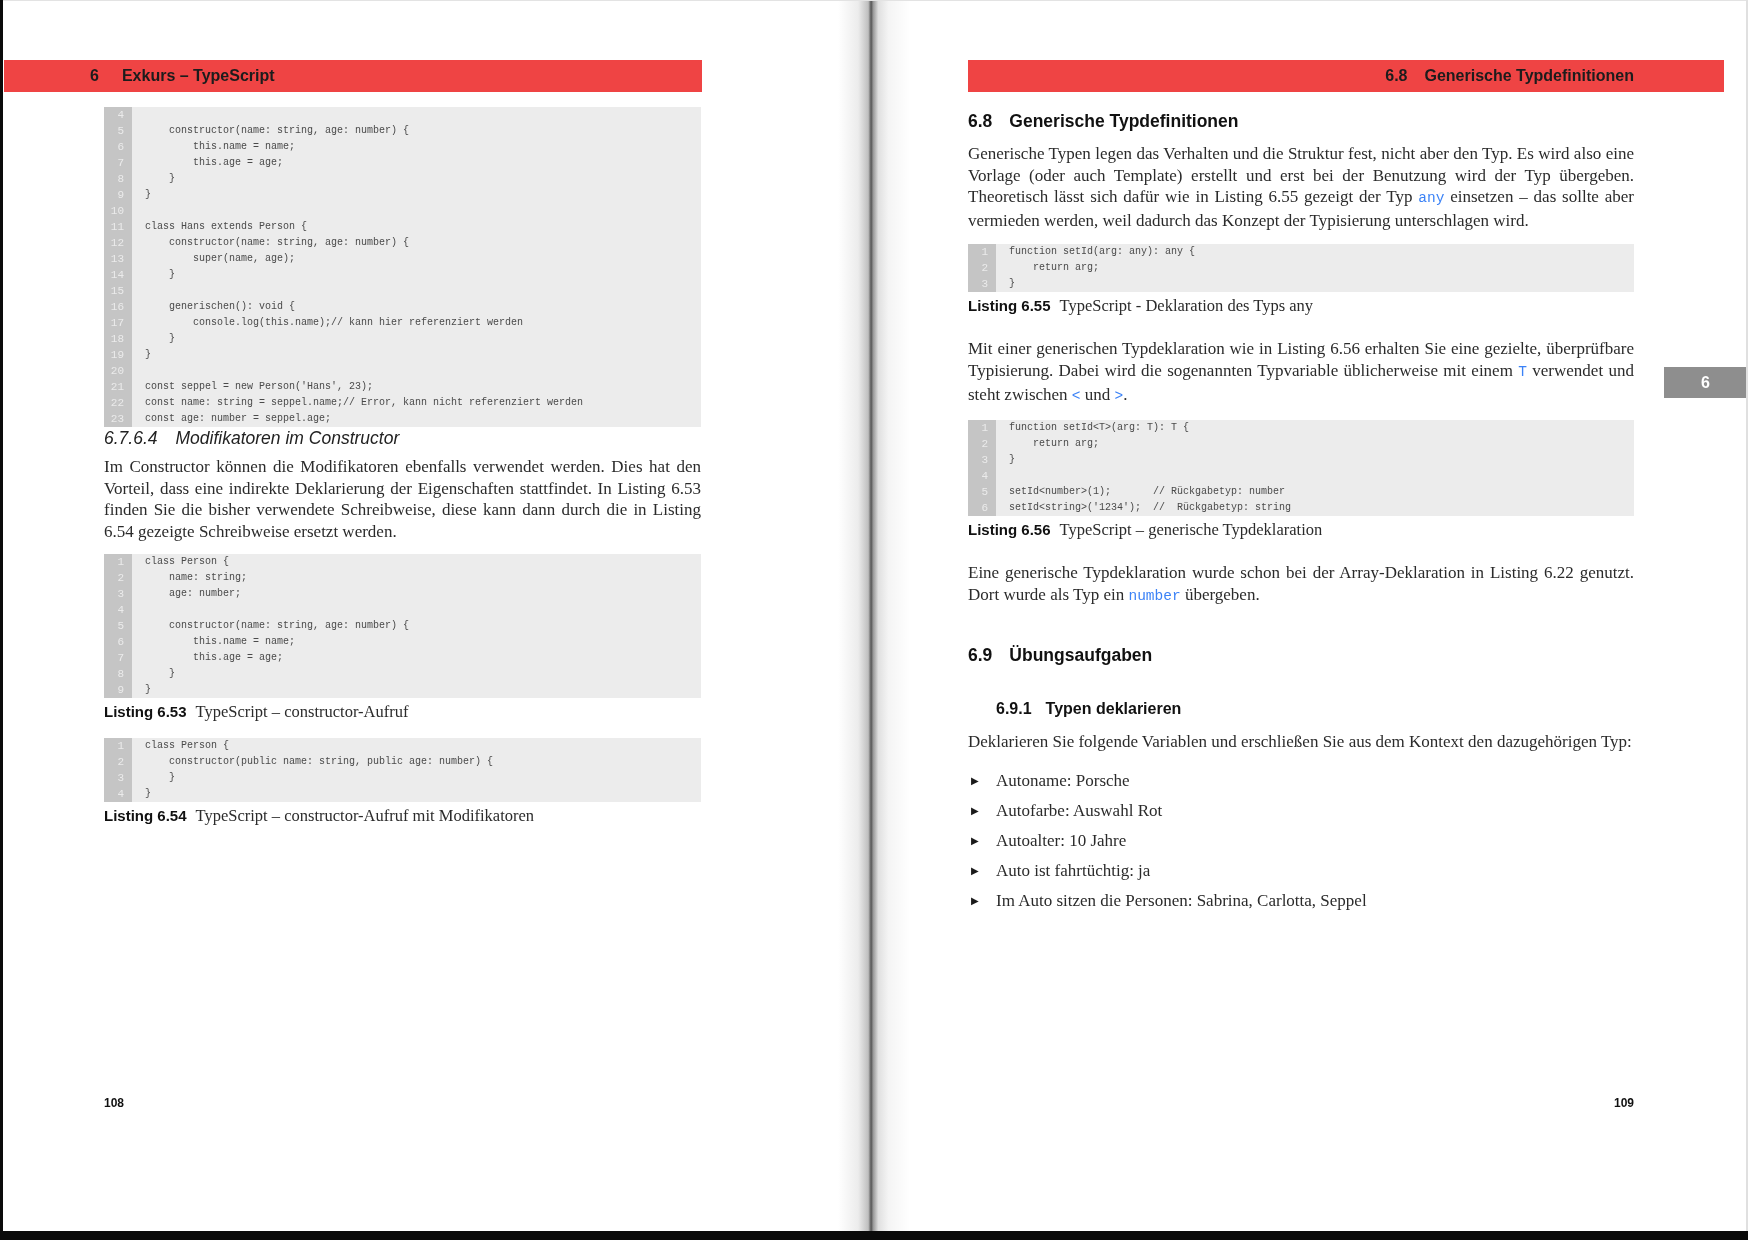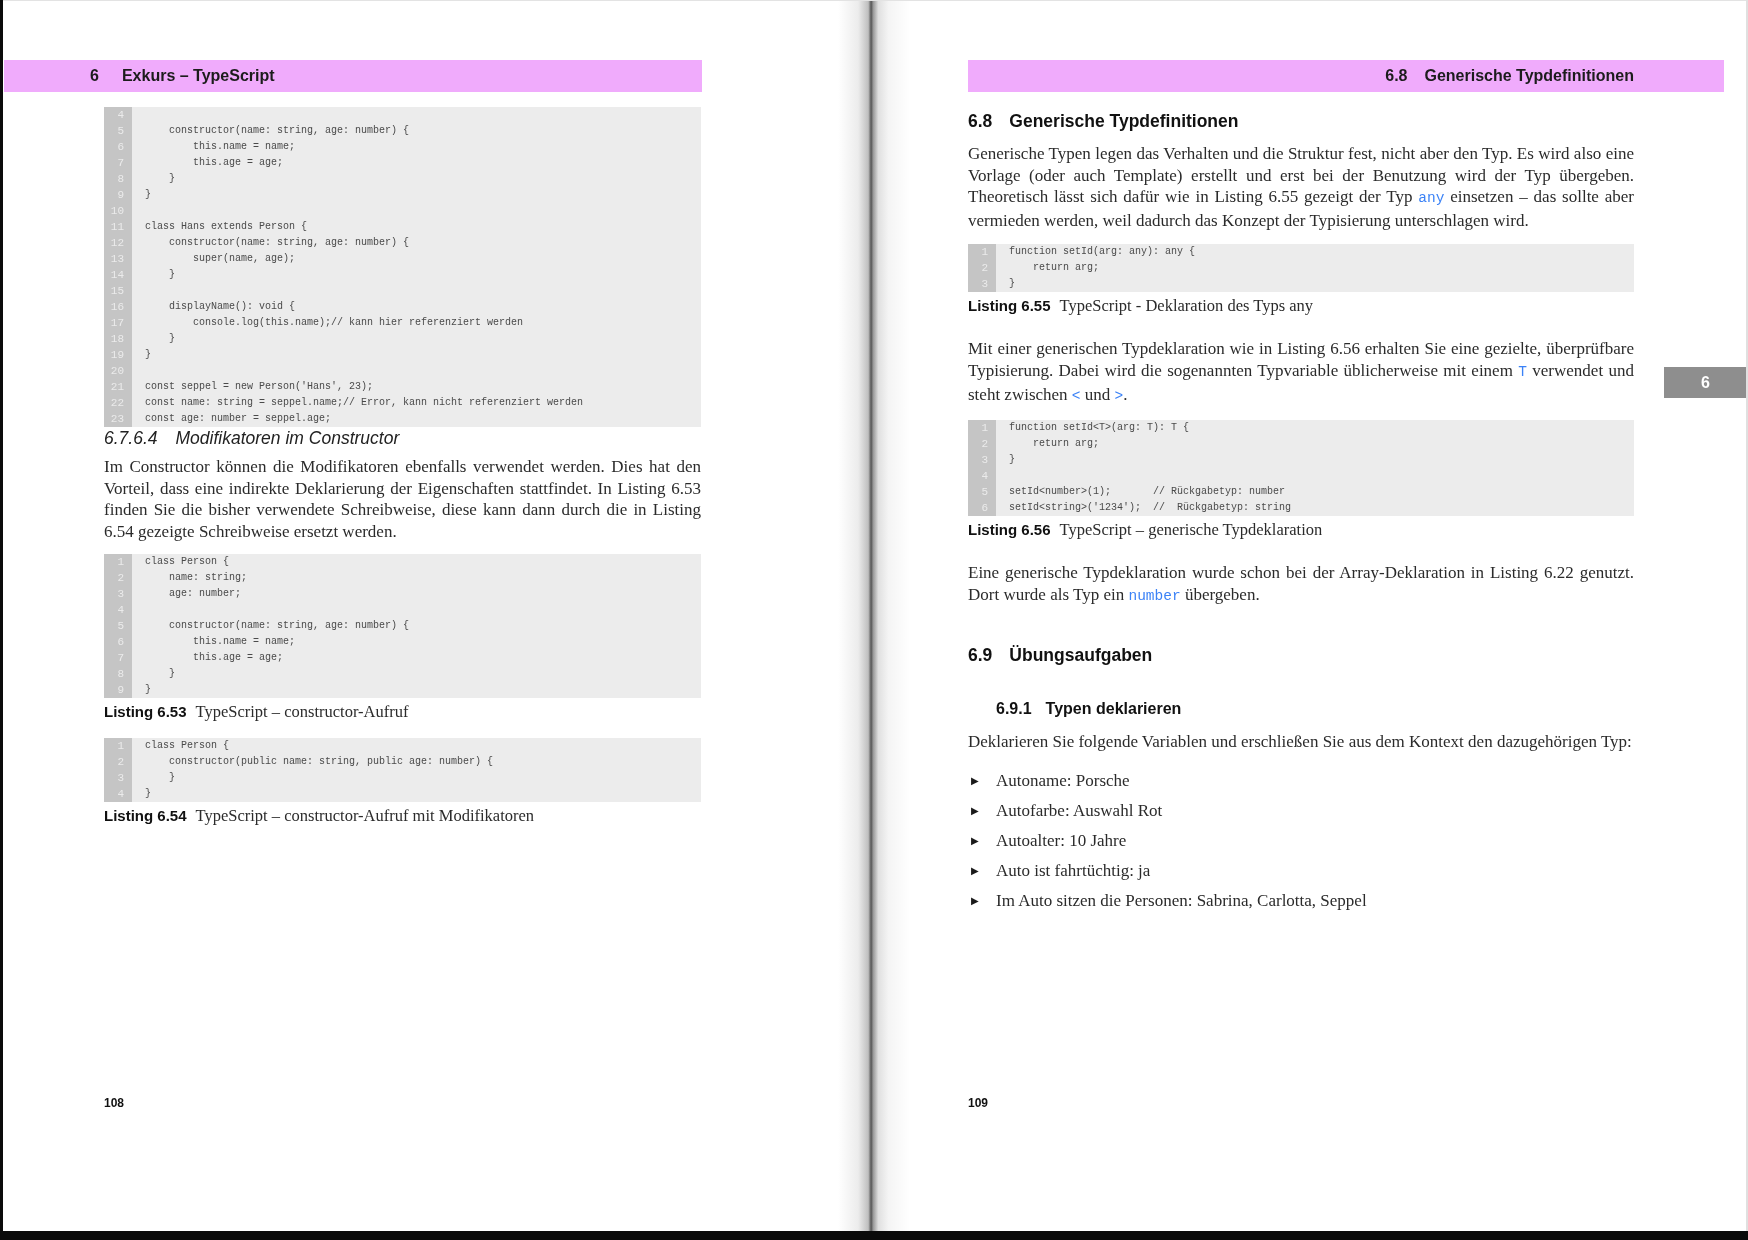"6 Exkurs – TypeScript" .band { background: #f0abfc -> #ef4444 }
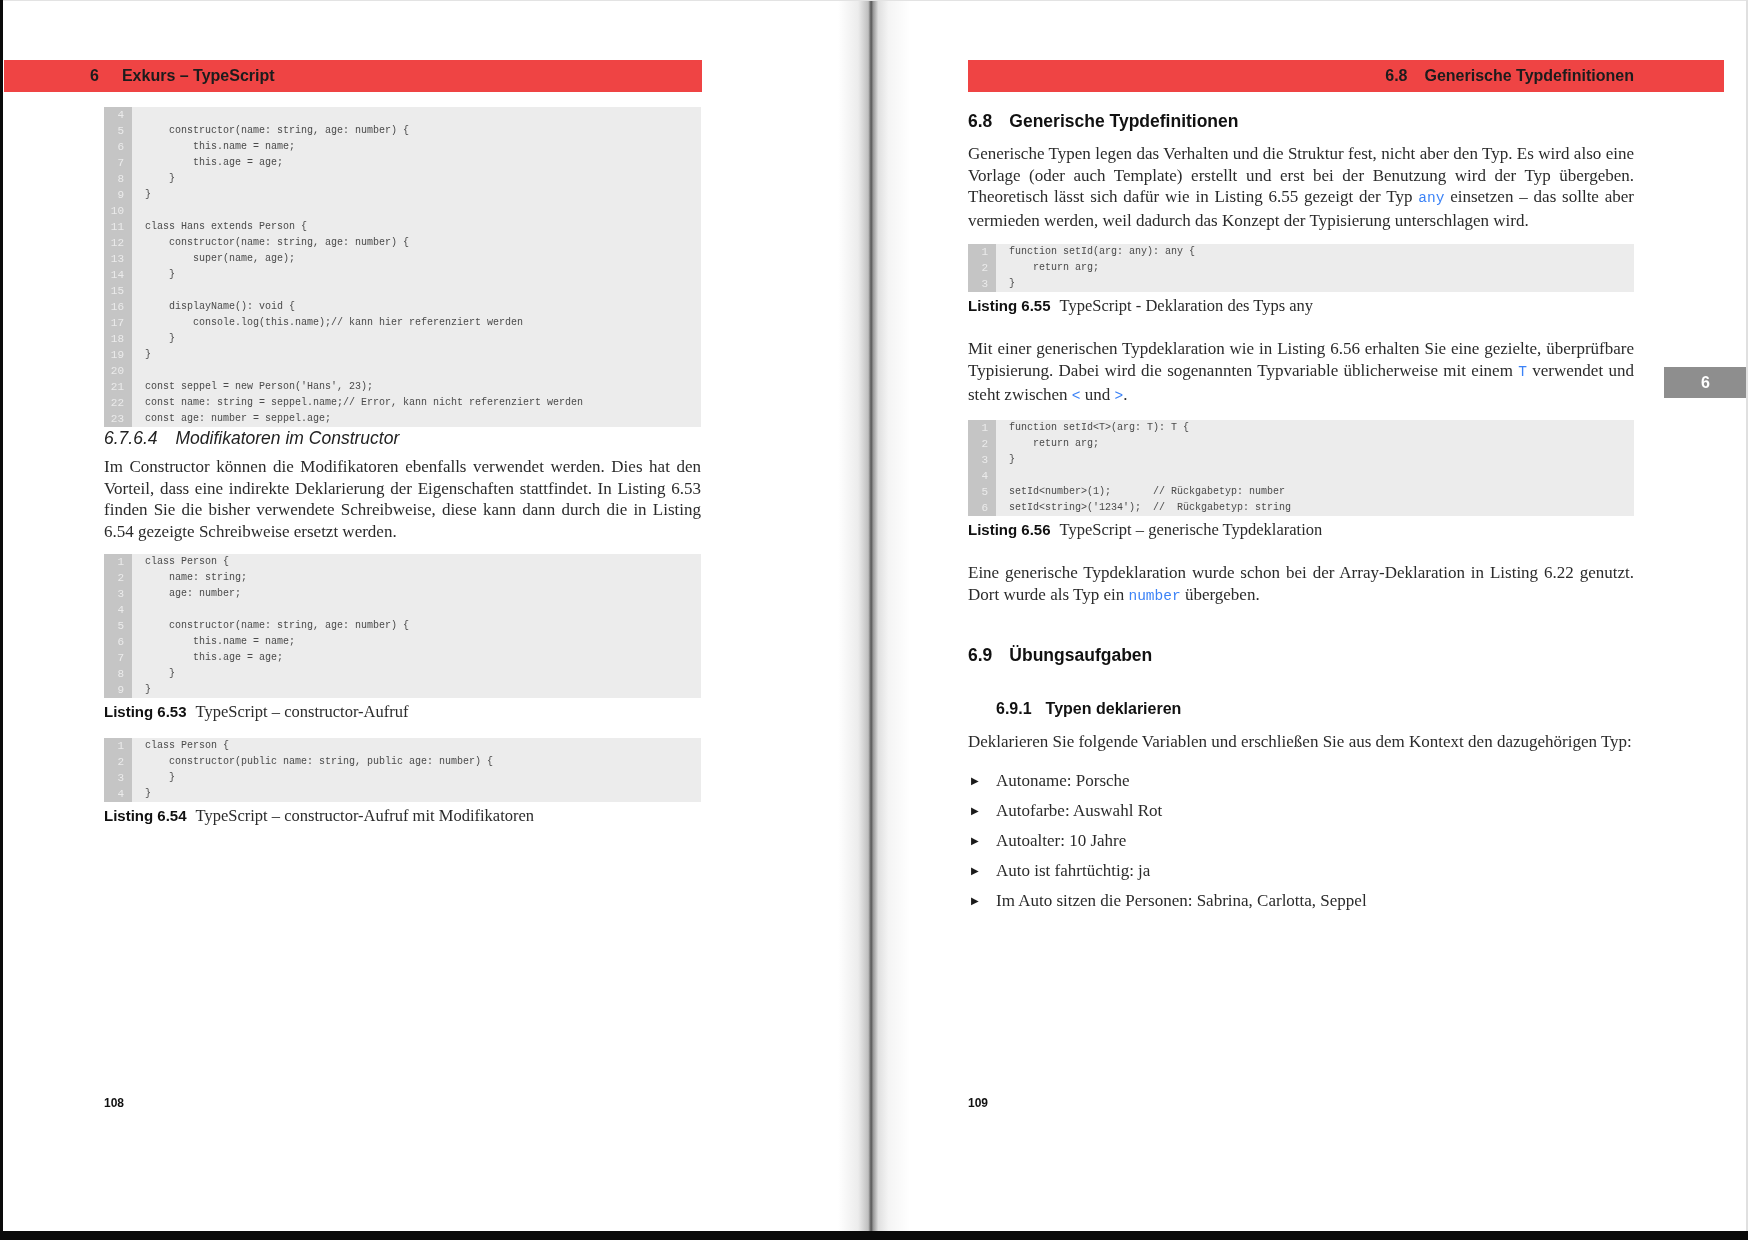"displayName(): void {" span.ccd { text: displayName -> generischen }
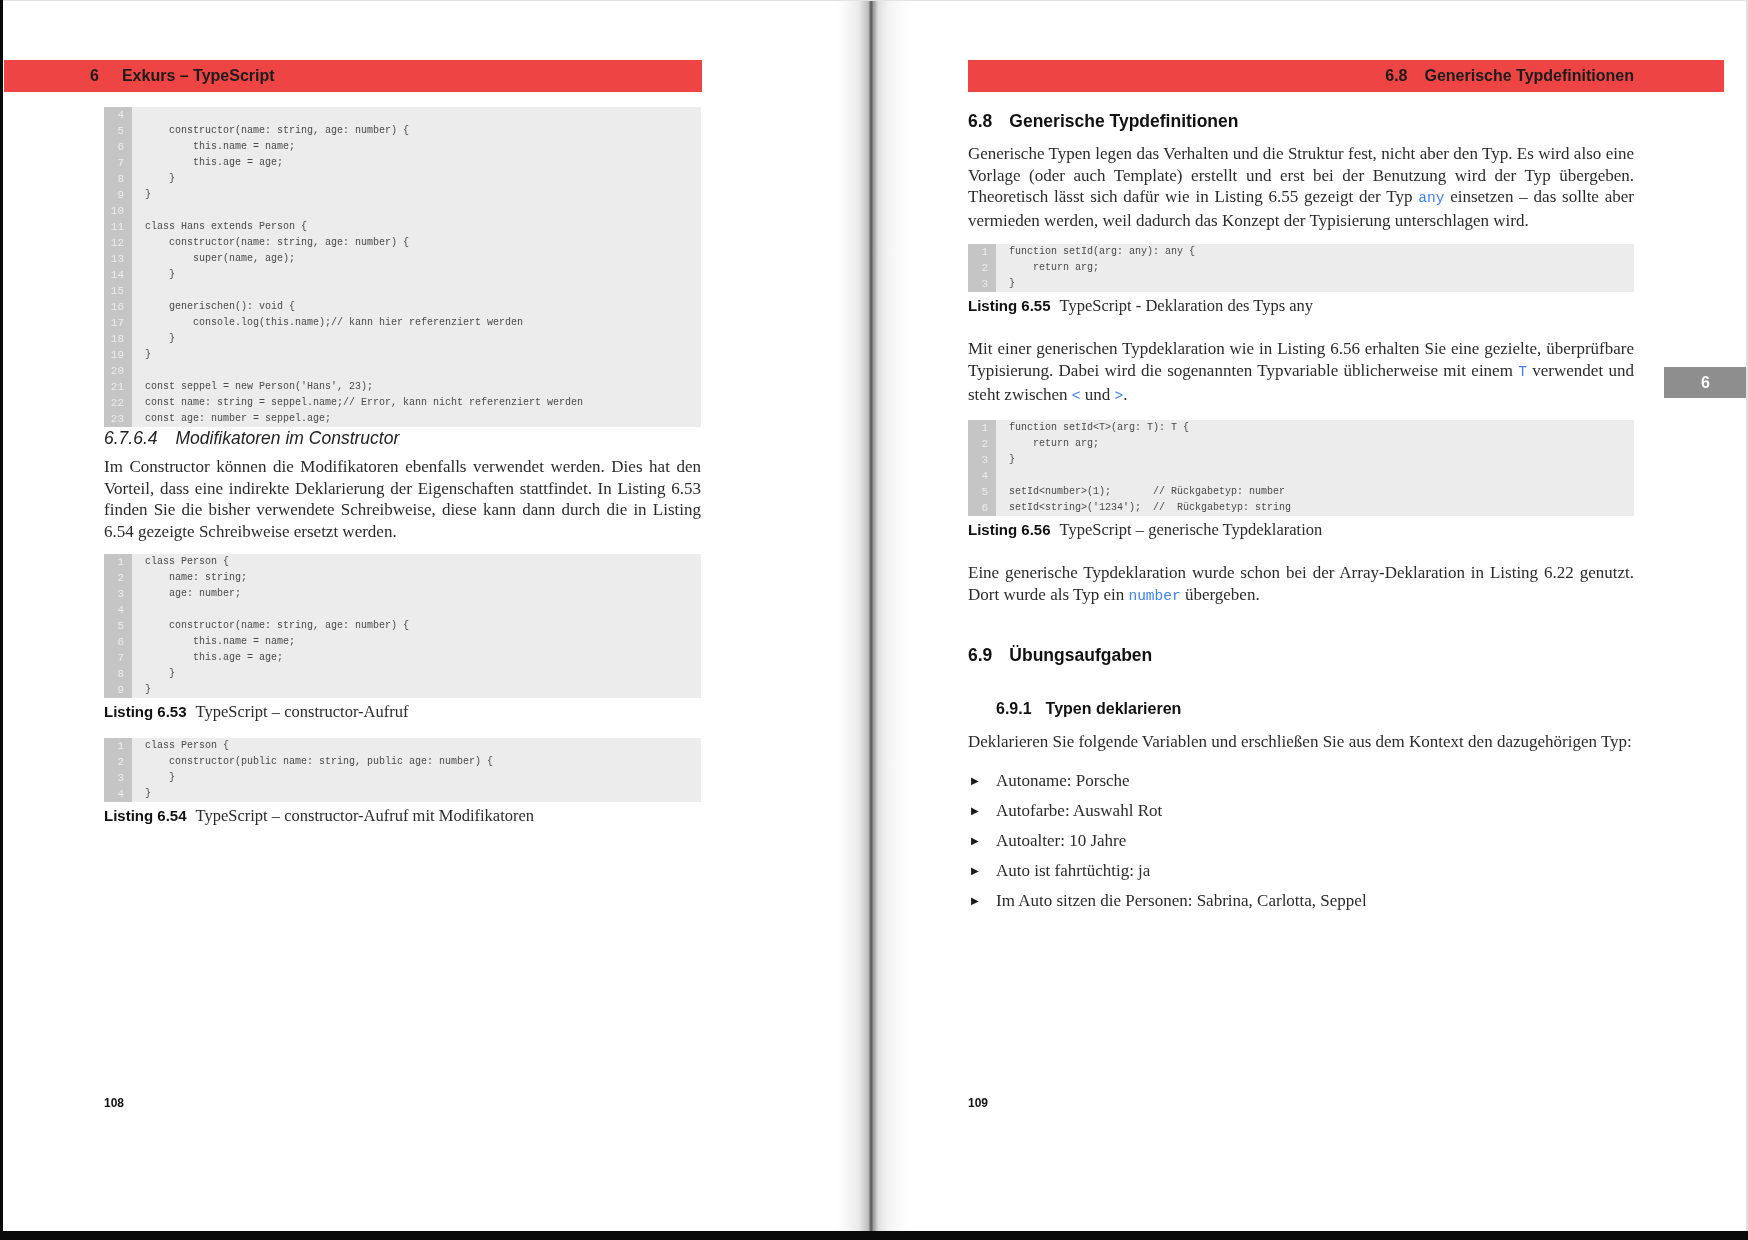"109" .pagenum-right { text-align: none -> right }
